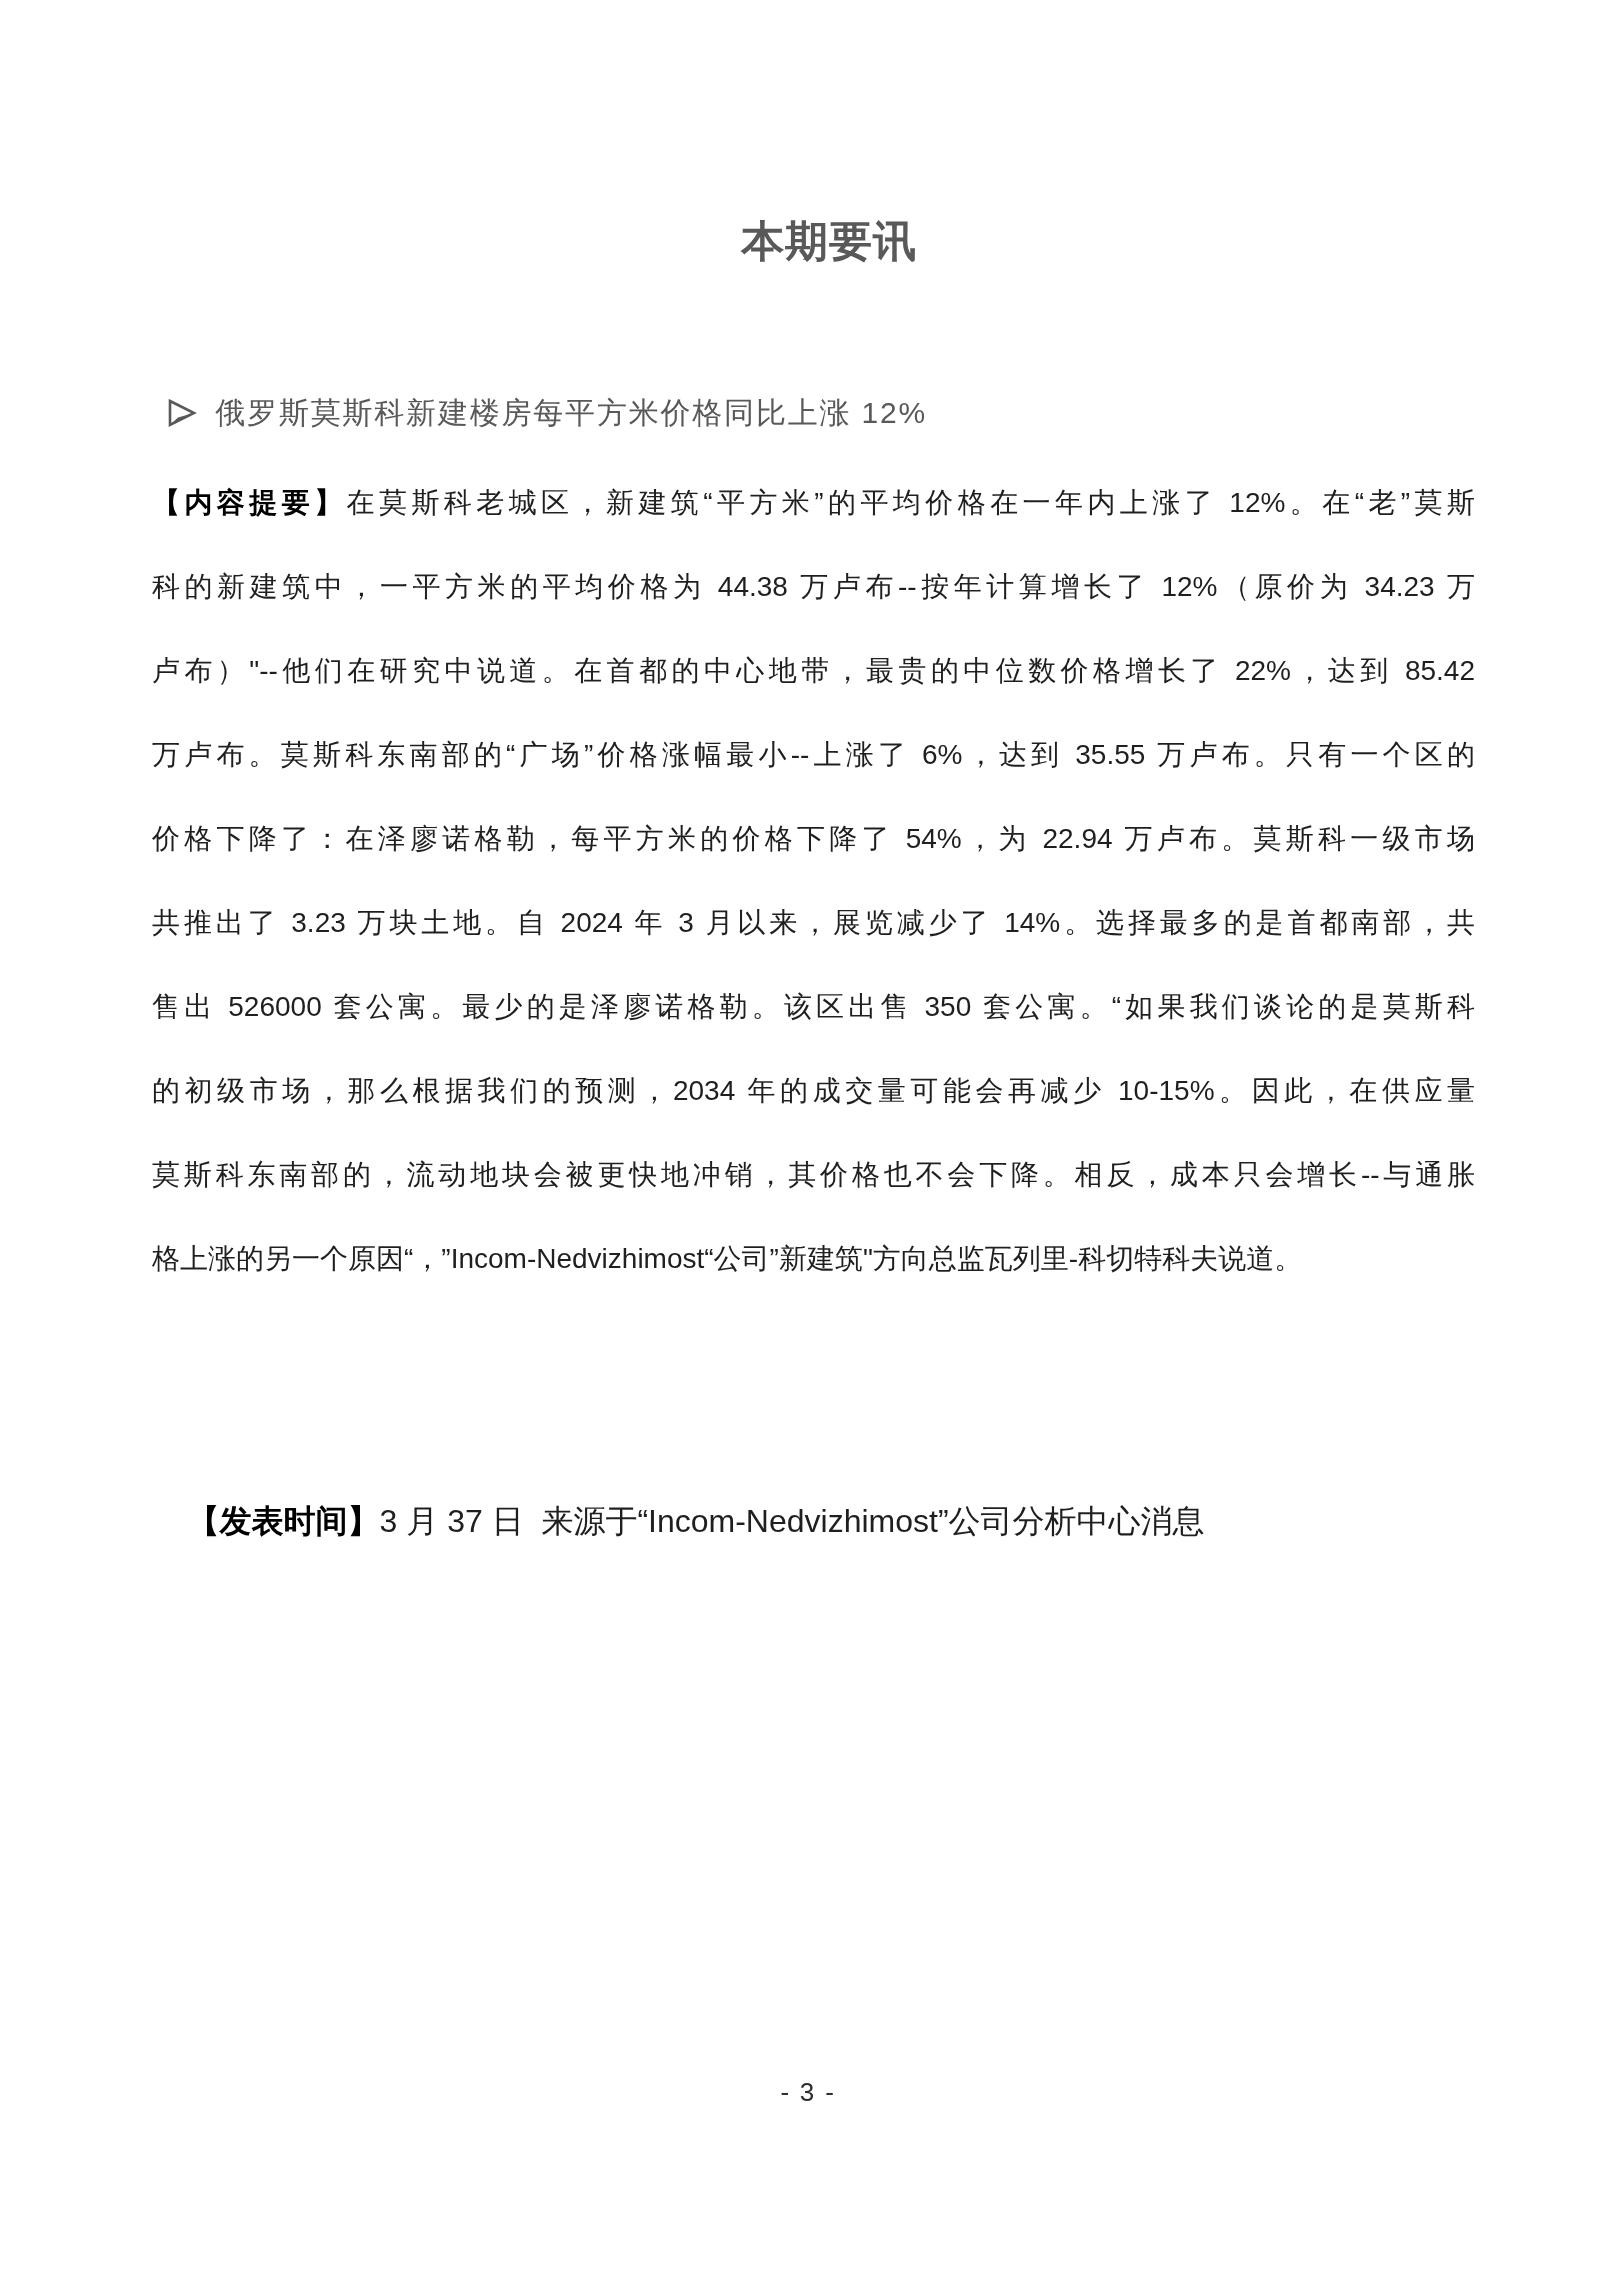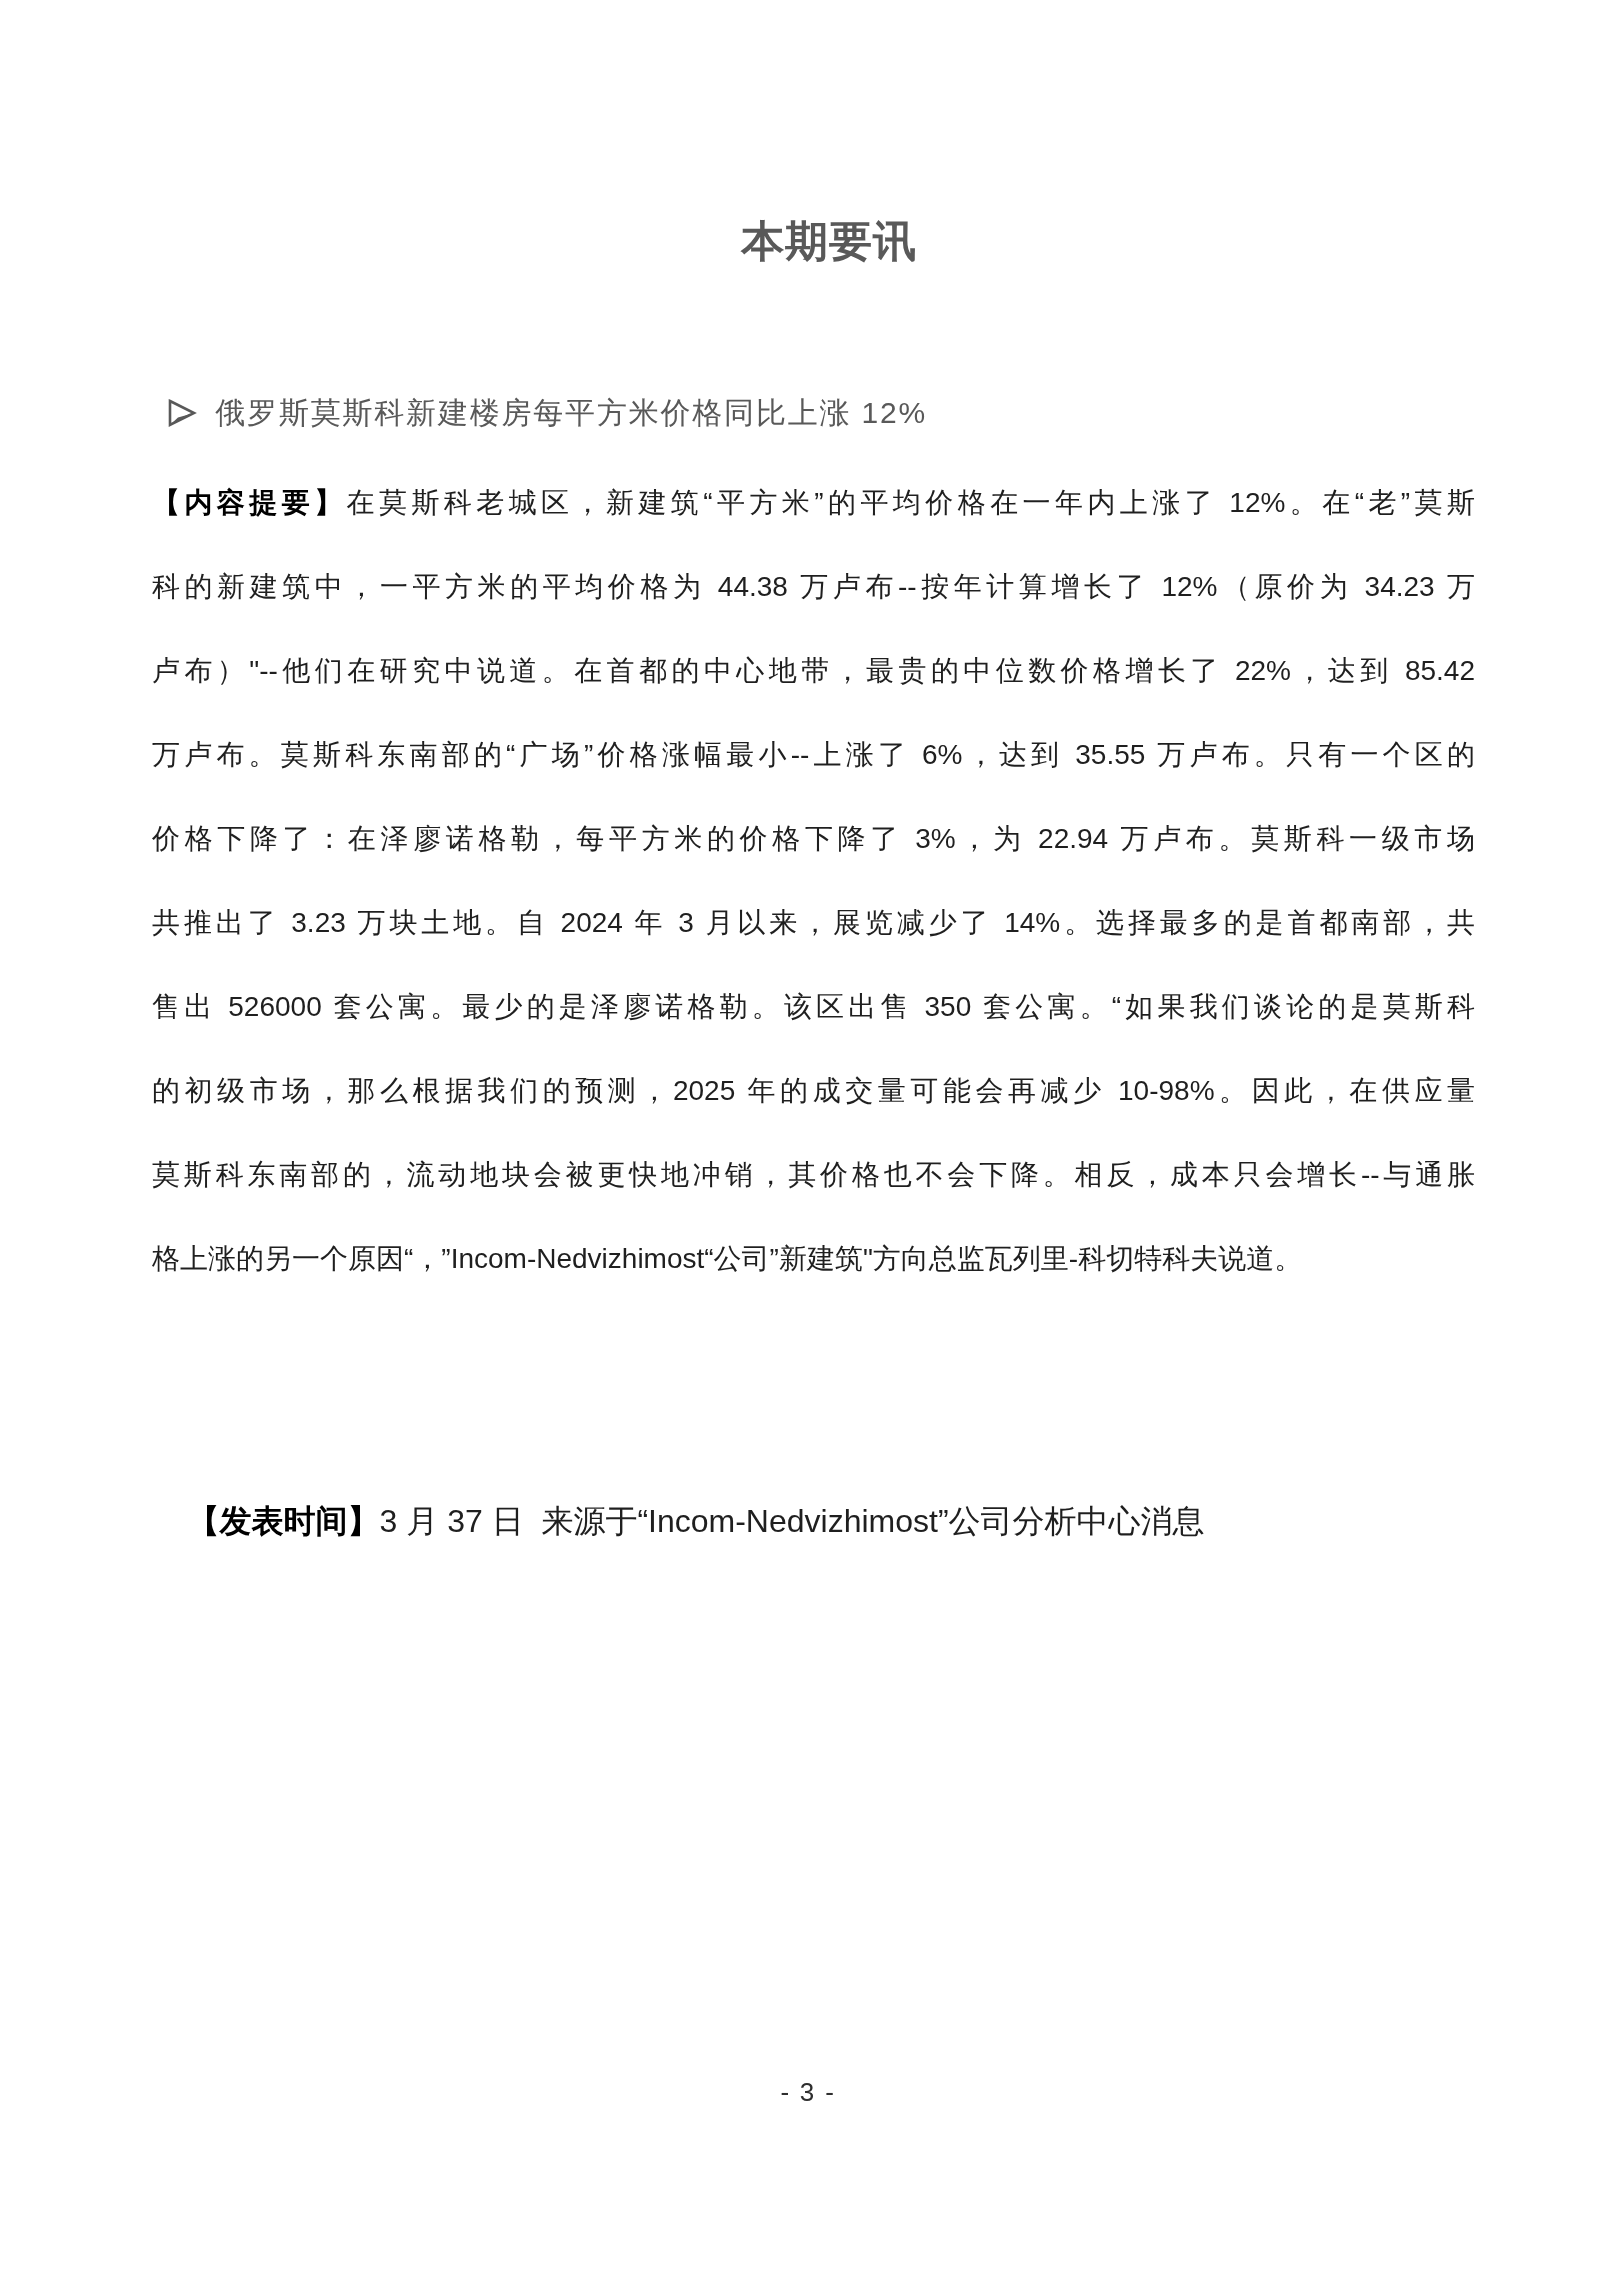"价格下降了：在泽廖诺格勒，每平方米的价格下降了 3%，为 22.94" div.pline { text: 3% -> 54% }
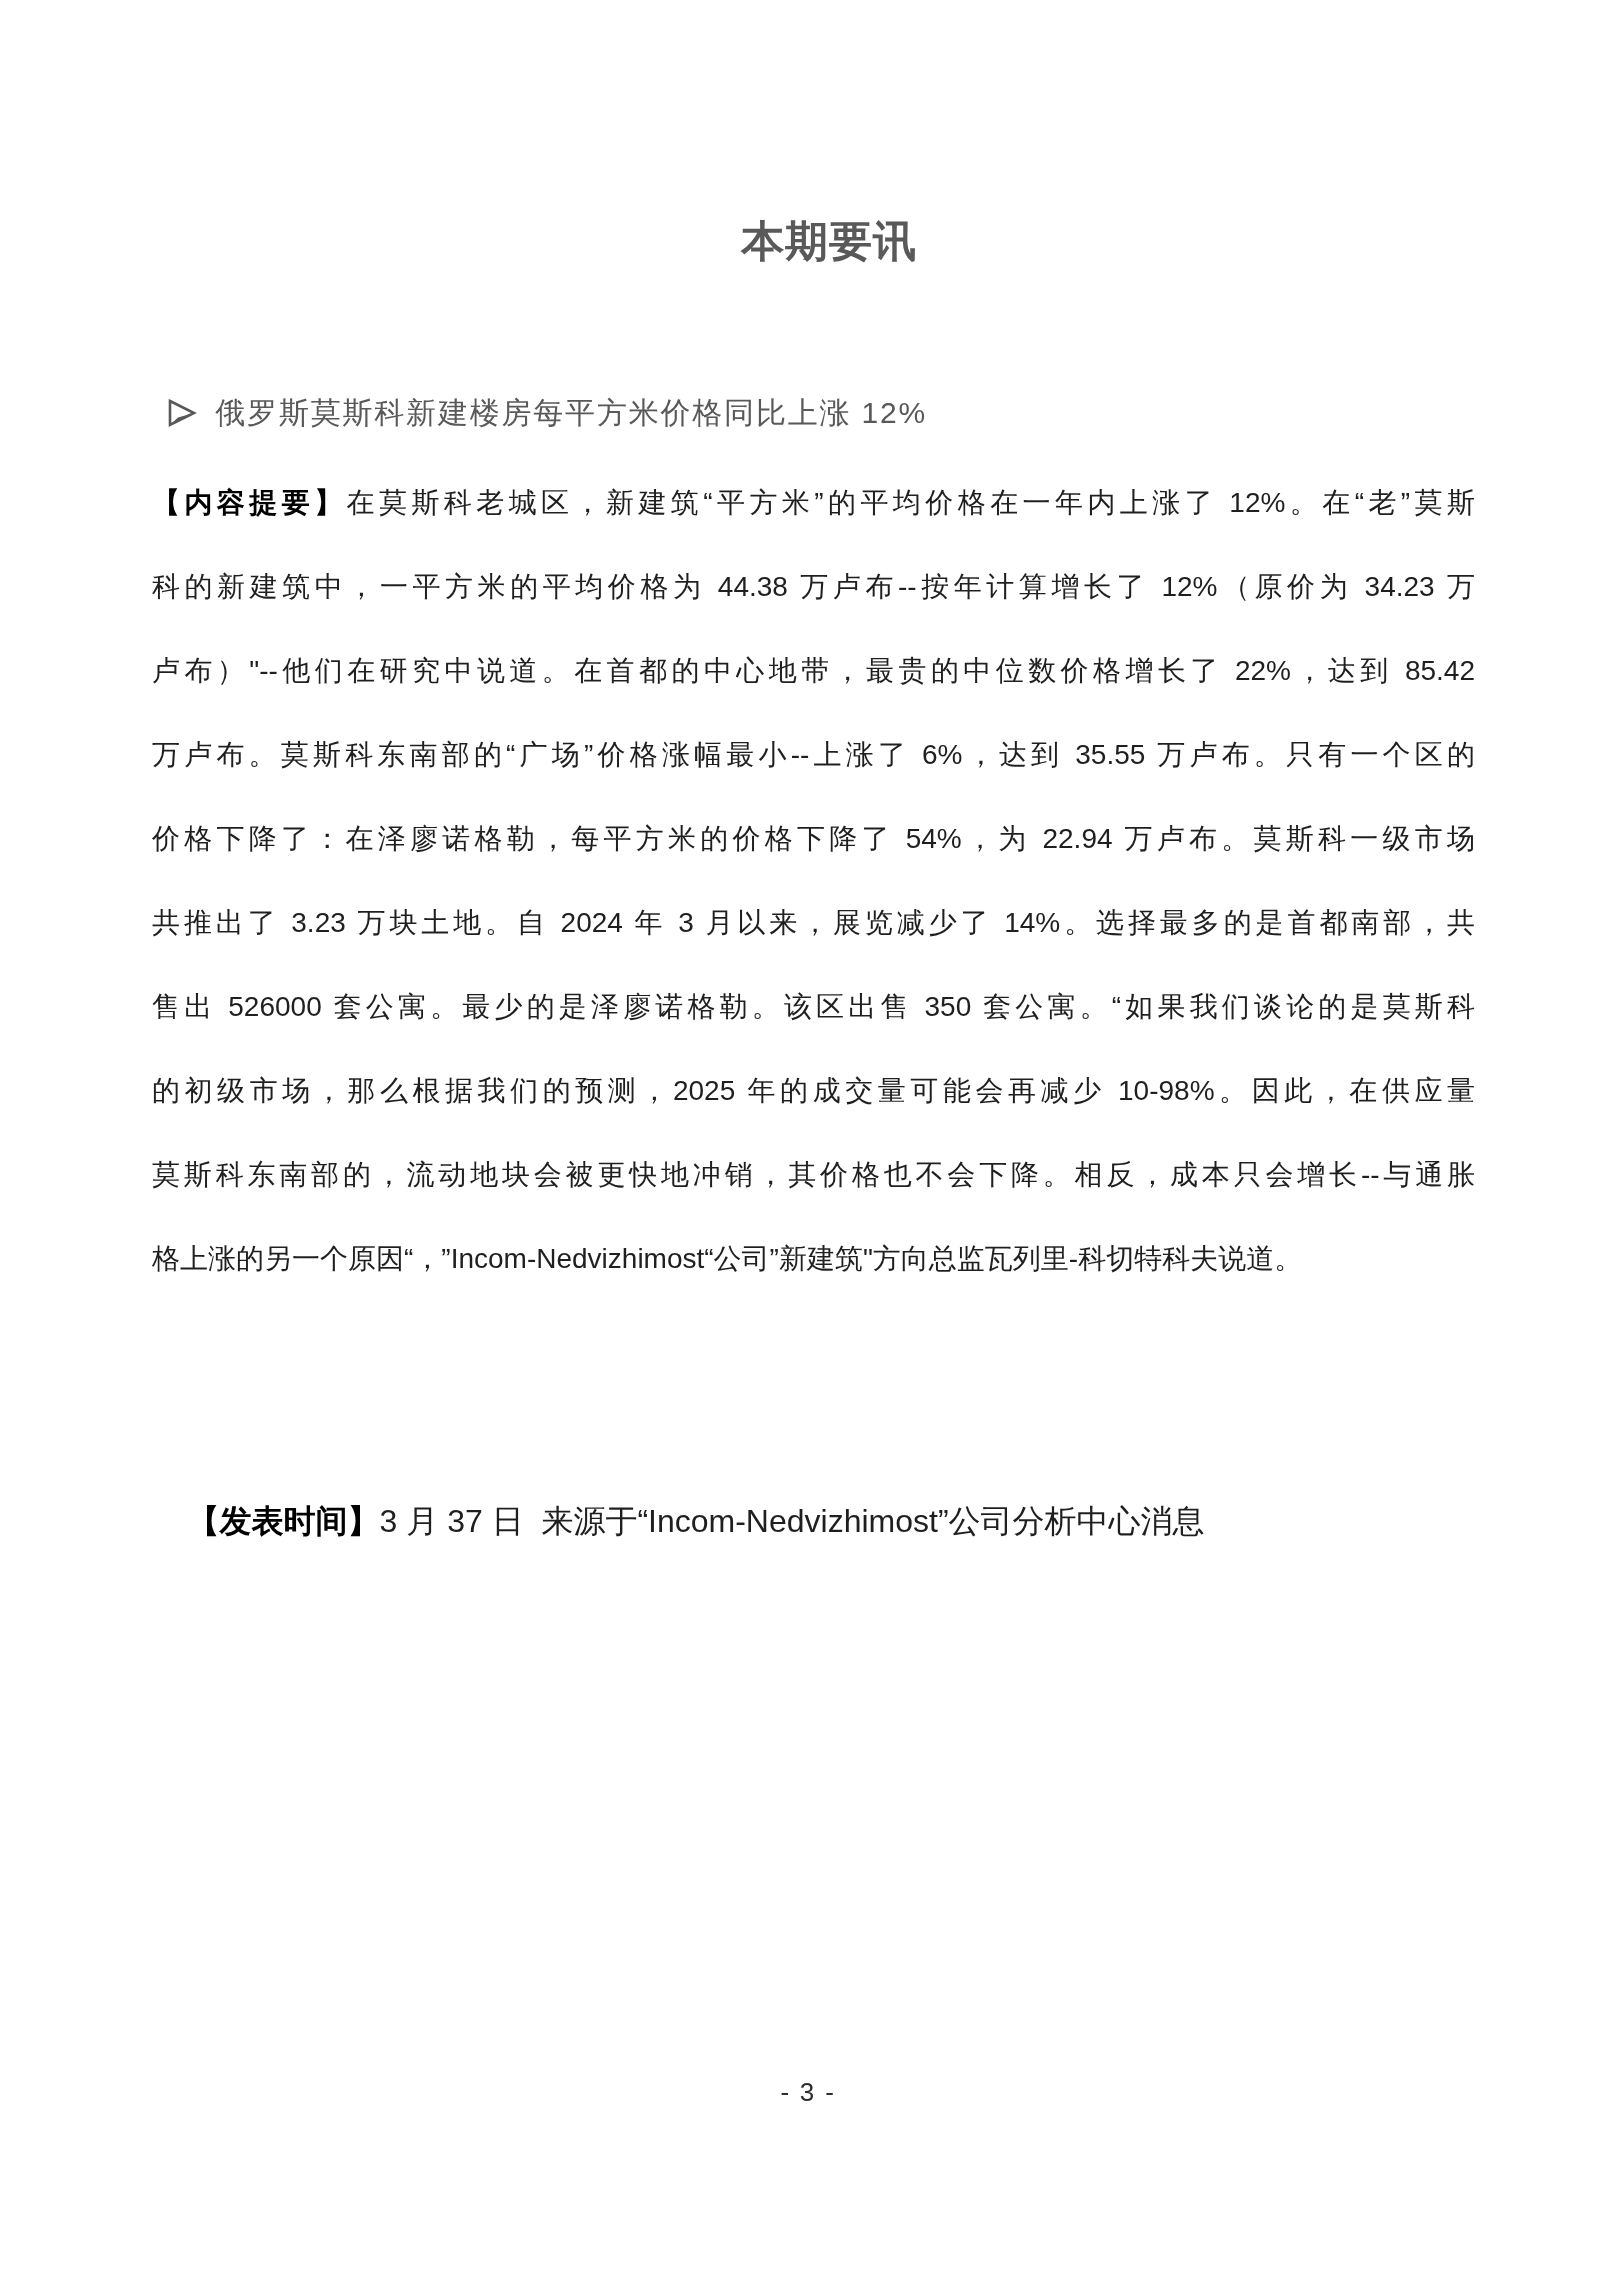"的初级市场，那么根据我们的预测，2025 年的成交量可能会再减少" div.pline { text: 2025 年的成交量可能会再减少 10-98% -> 2034 年的成交量可能会再减少 10-15% }
